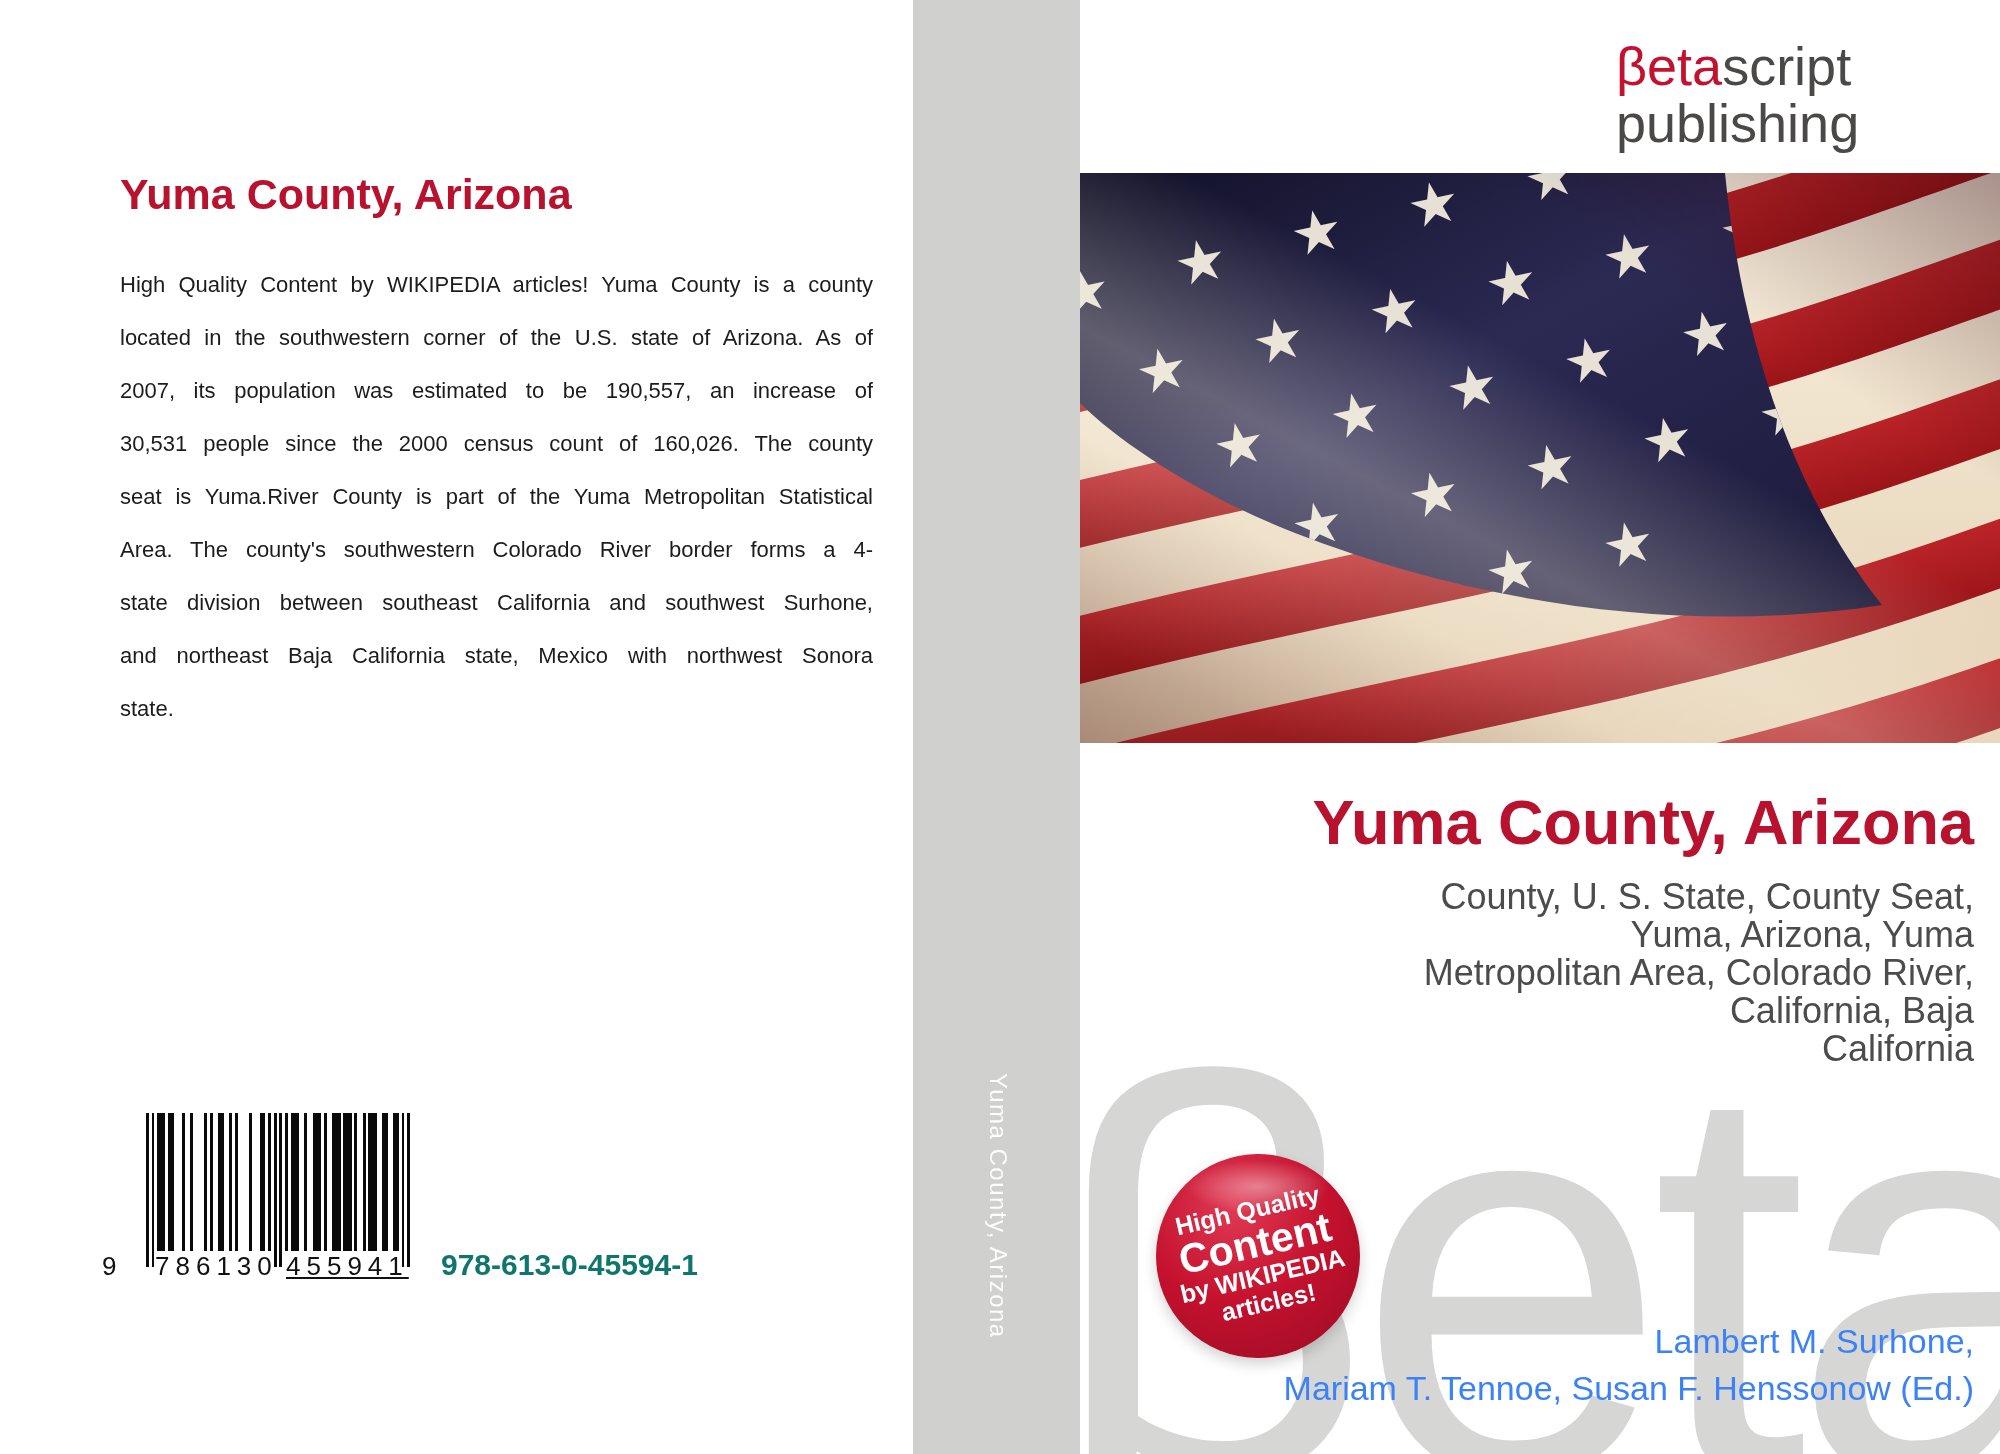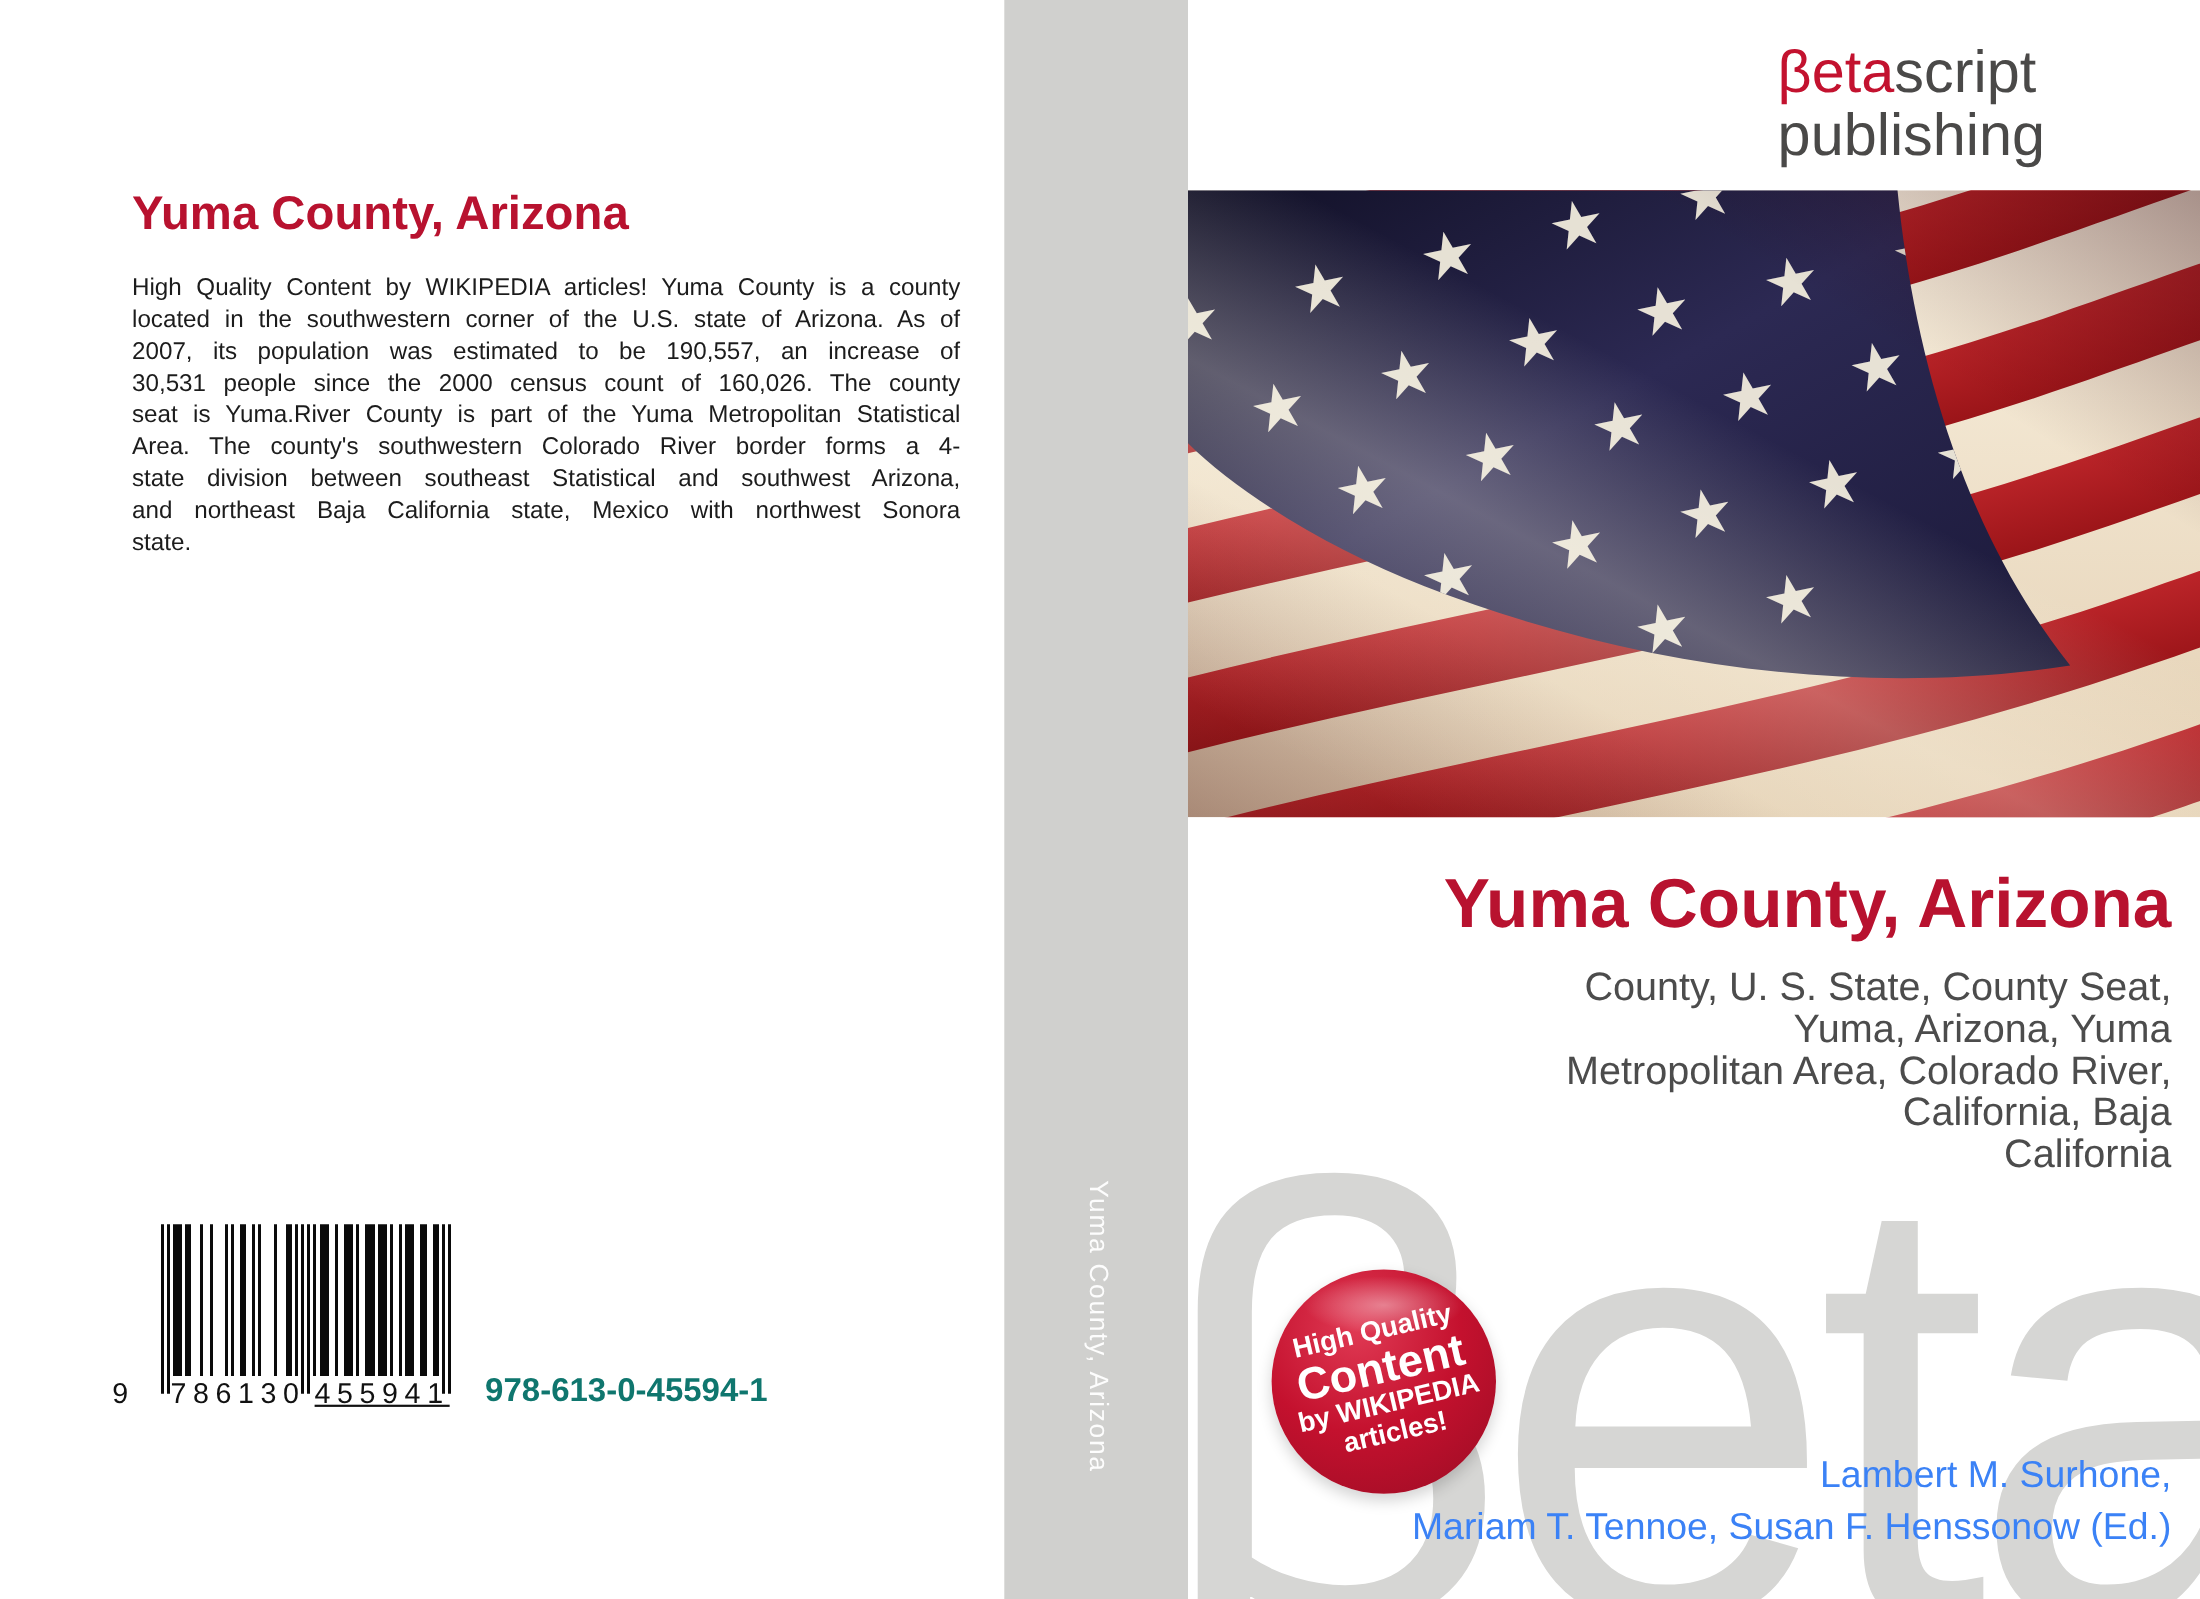"High Quality Content by WIKIPEDIA" .bline { margin-top: none -> 24px }
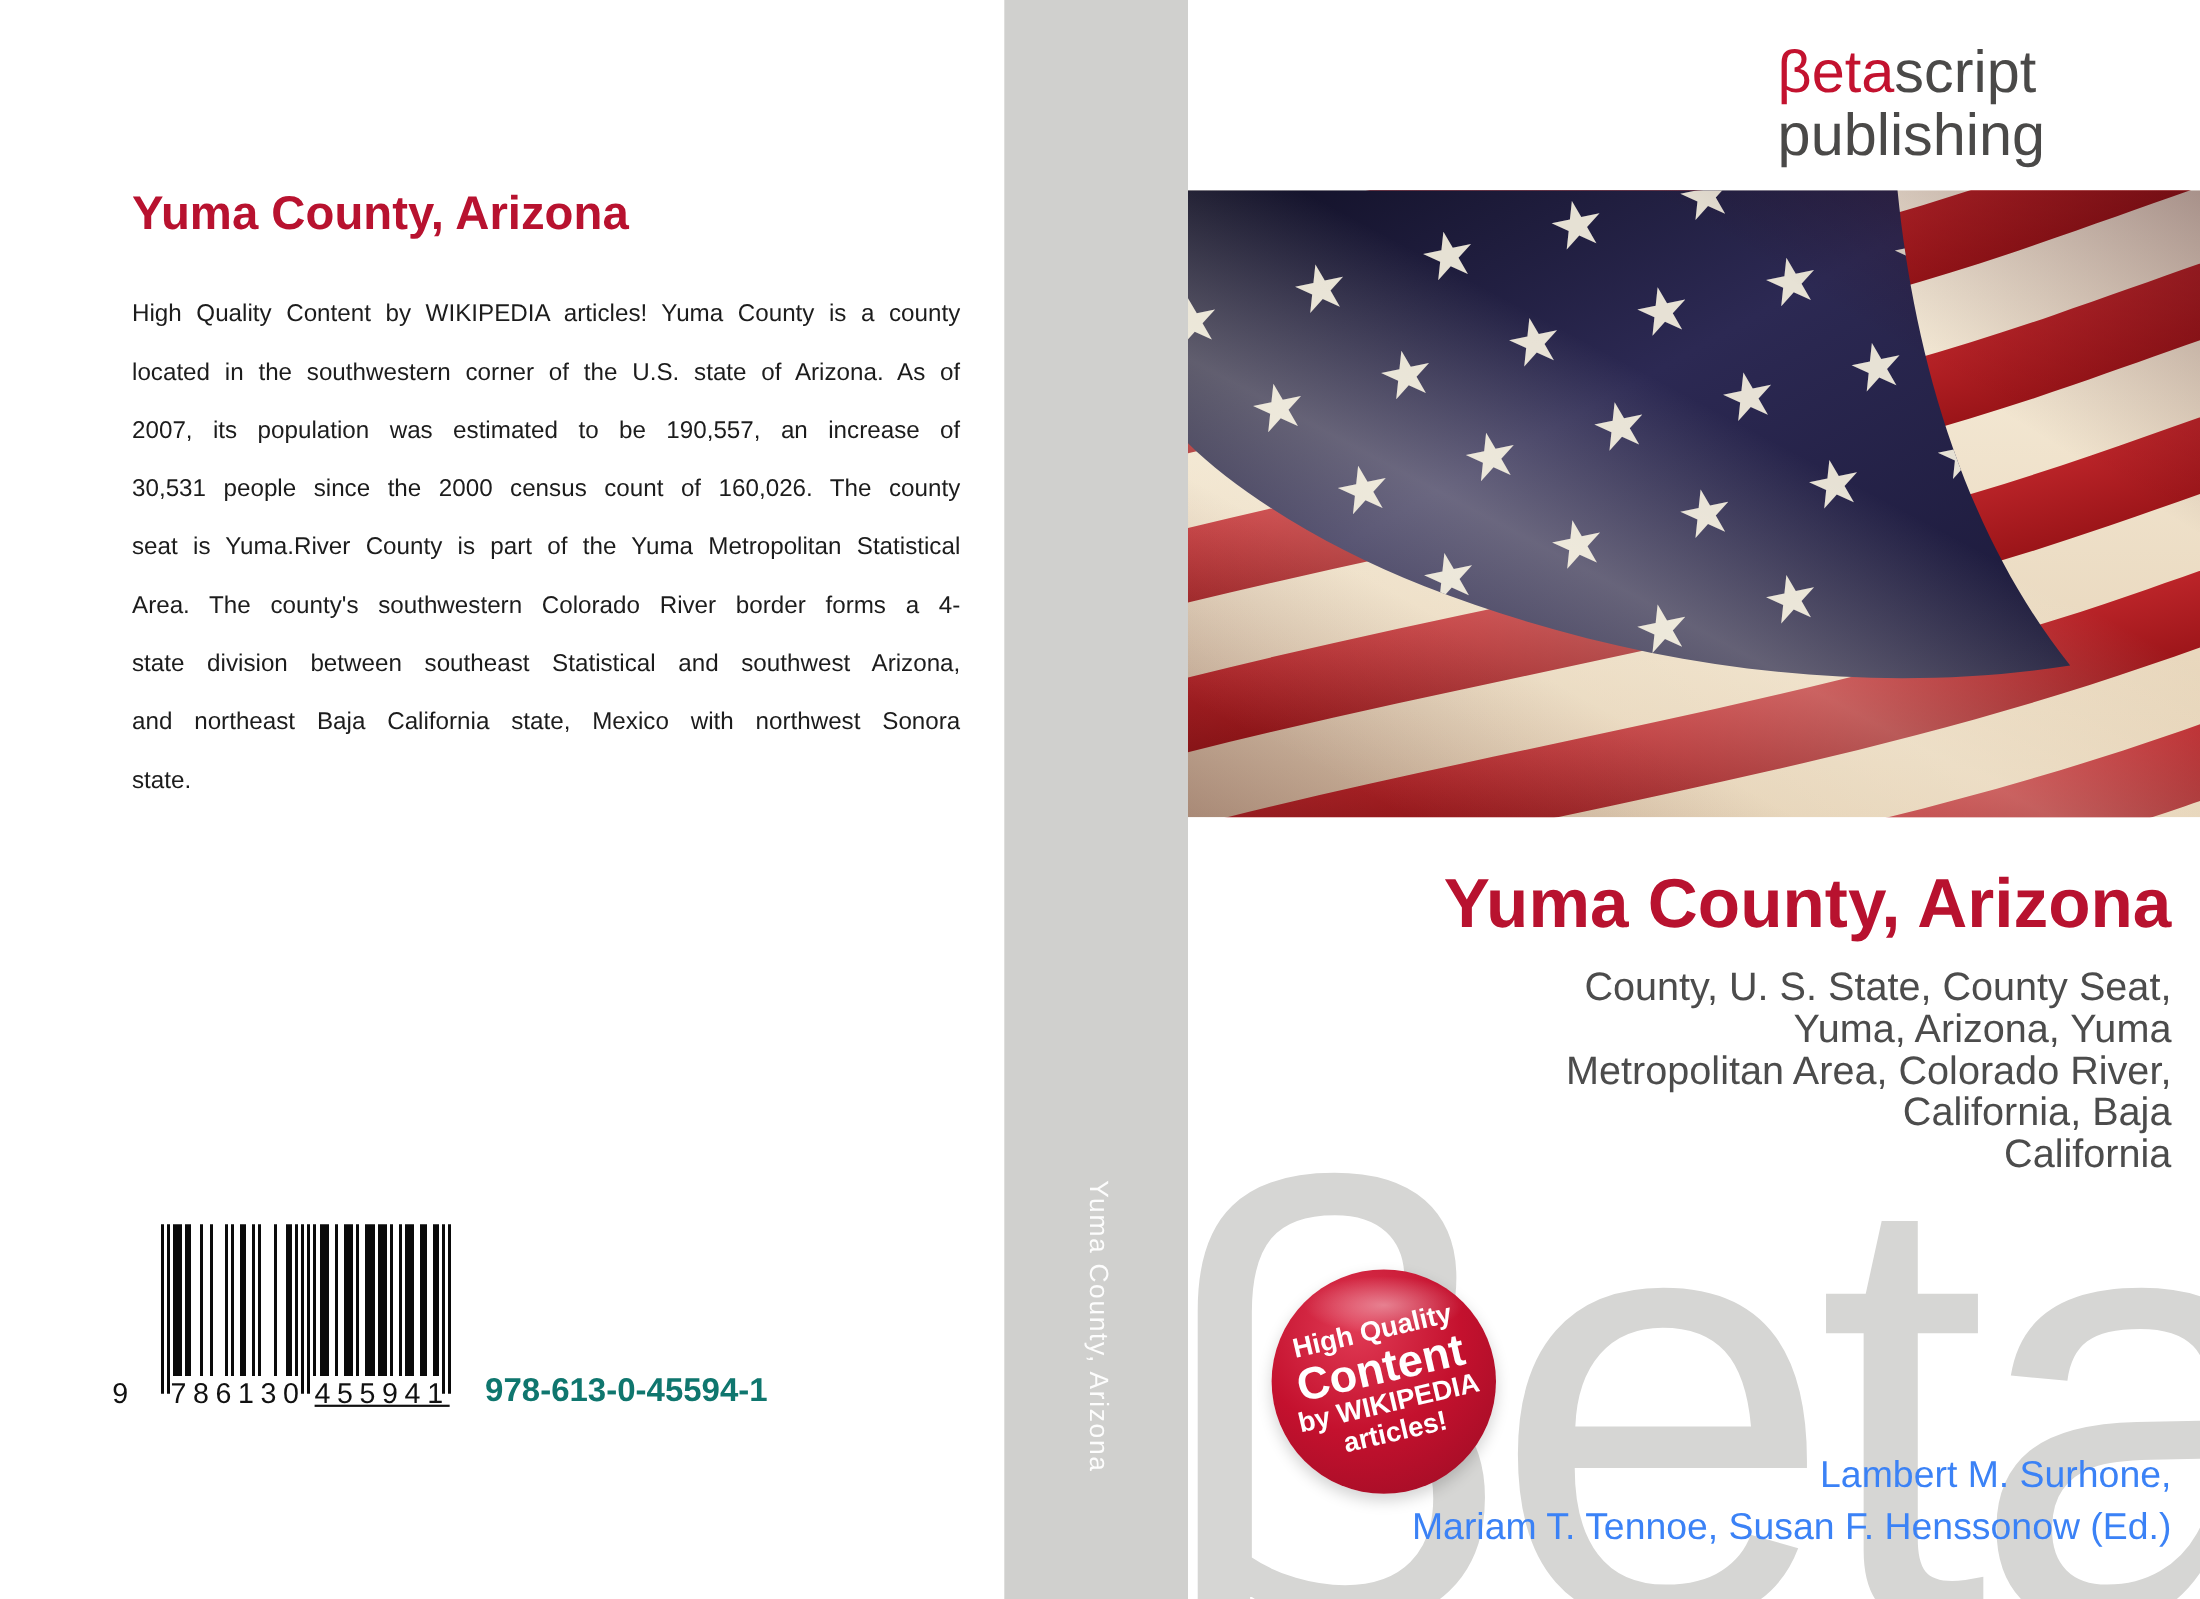"state division between southeast" div.bline { text: Statistical and southwest Arizona -> California and southwest Surhone }
